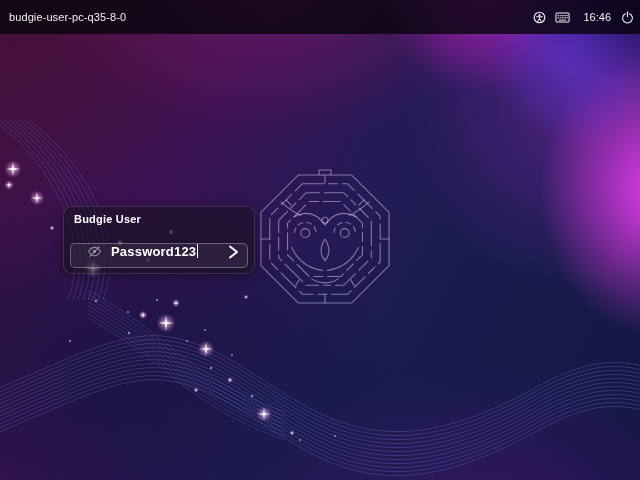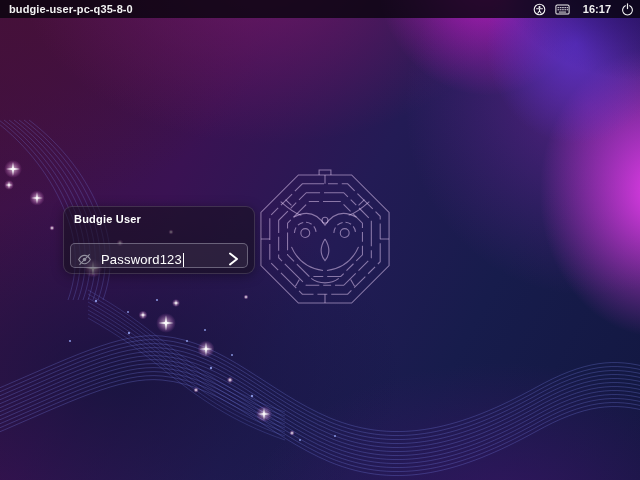"budgie-user-pc-q35-8-0" .panel { font-weight: bold -> none; height: 18px -> 34px }
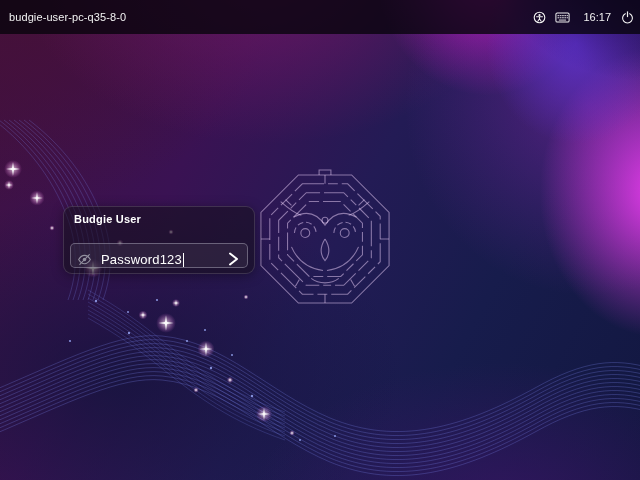"16:17" span.clock { text: 16:17 -> 16:46 }
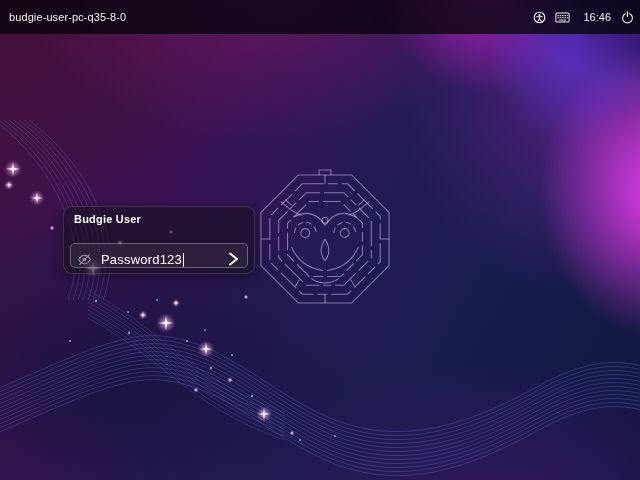"Password123" .entry { align-items: flex-end -> flex-start; font-weight: none -> bold; padding-left: 6px -> 16px }
